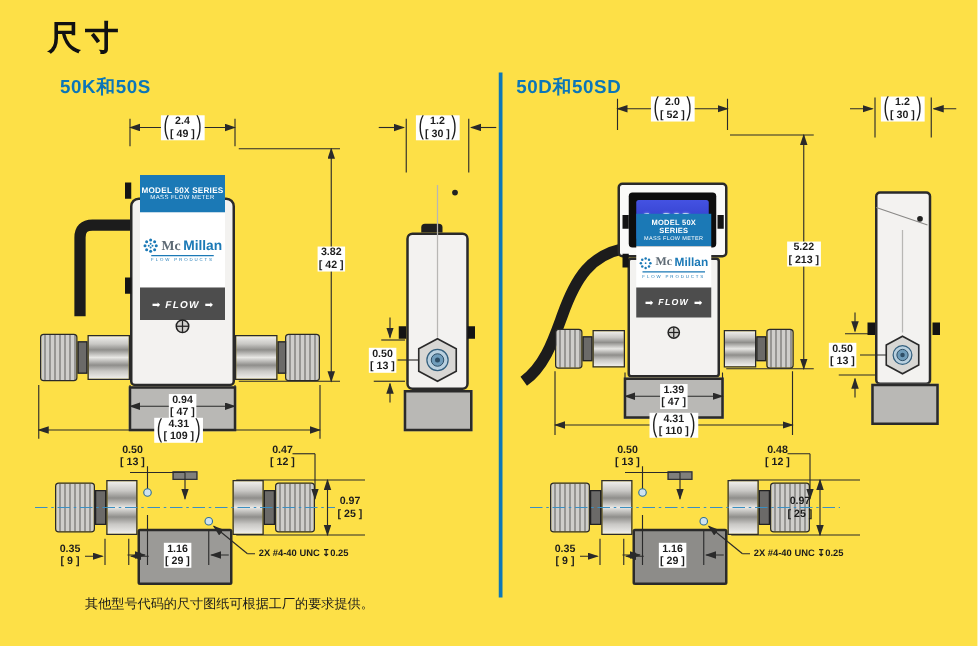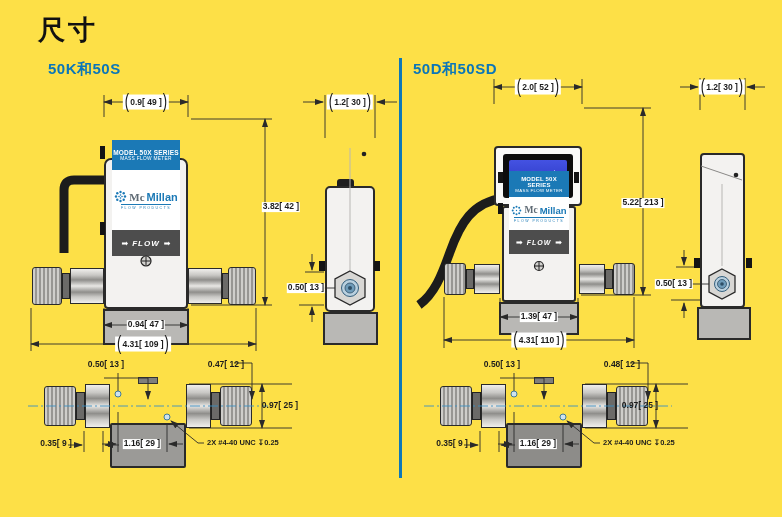"2.0" .dim .stack { flex-direction: row -> column }
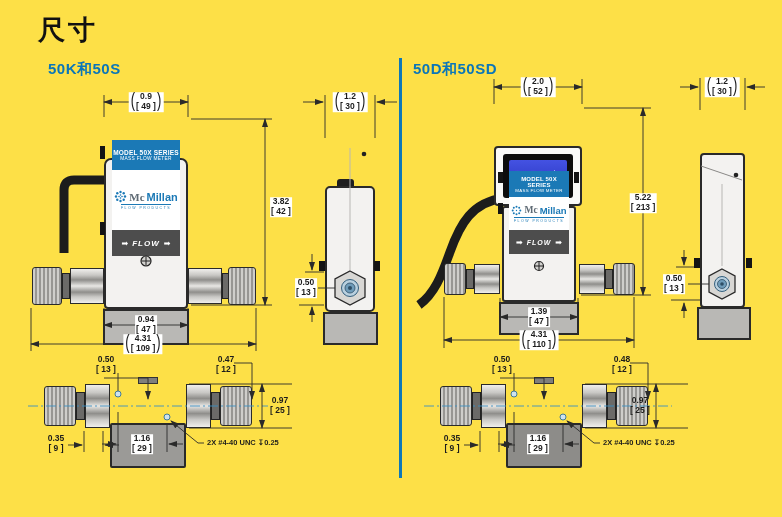"0.9" span { text: 0.9 -> 2.4 }
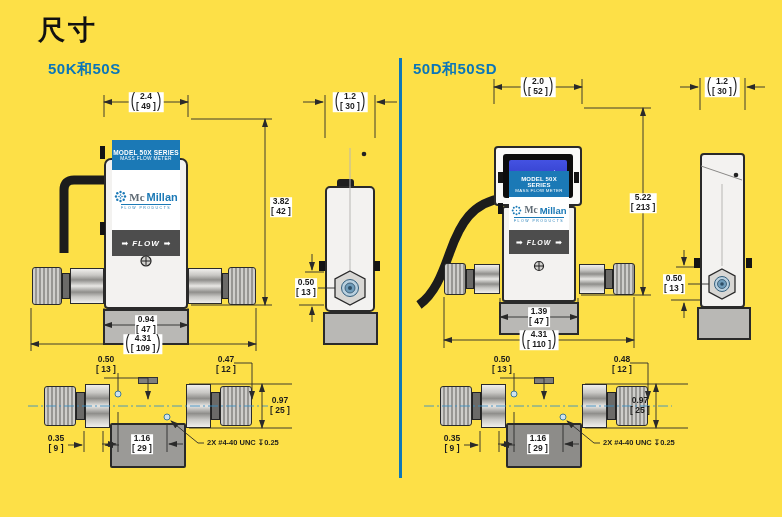"3.82" div.dim { left: 281px -> 265px }
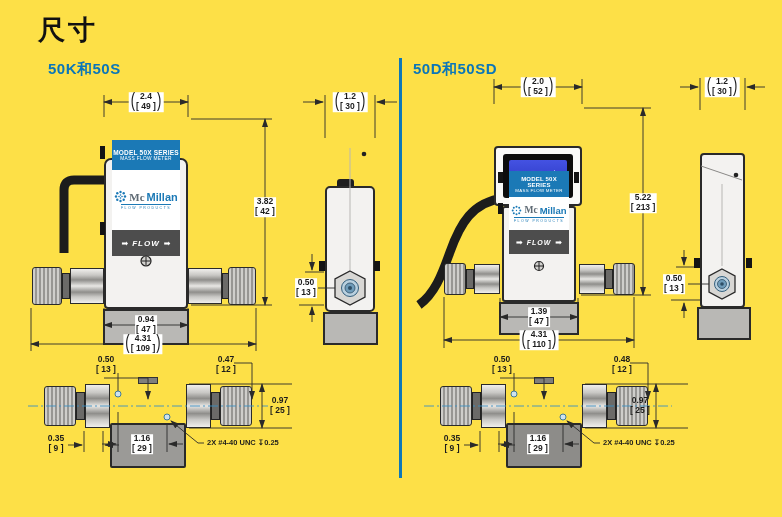"其他型号代码的尺寸图纸可根据工厂的要求提供。" div.l2 { html: none -> <div>其他型号代码的尺寸图纸可根据工厂的要求提供。</div> }
